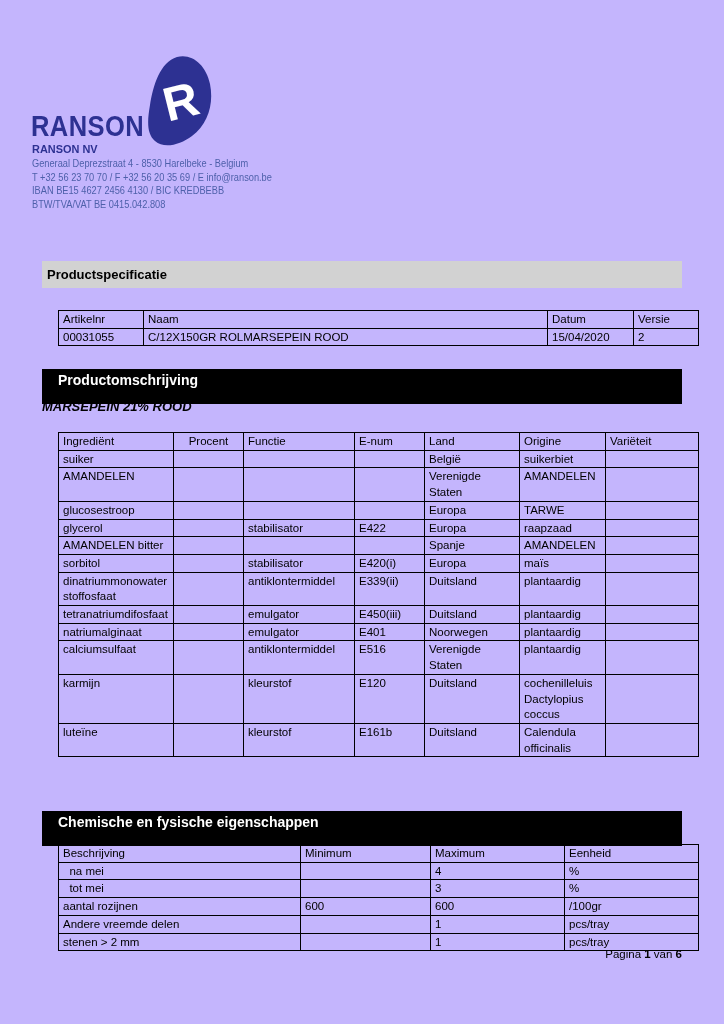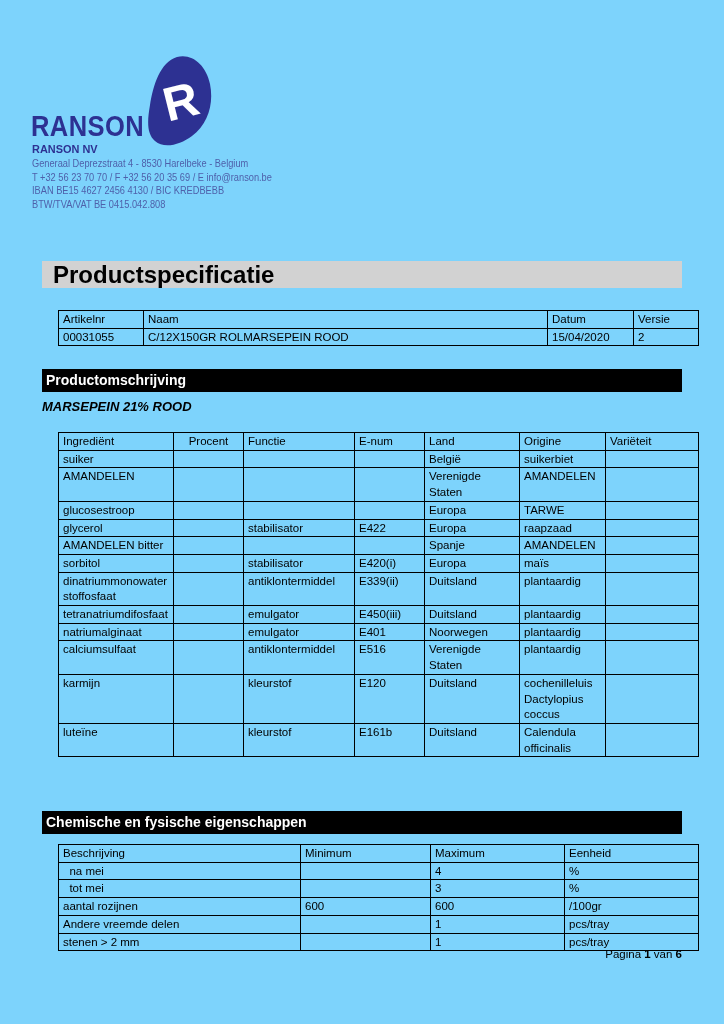"RANSON" .page { background: #7dd3fc -> #c4b5fd }
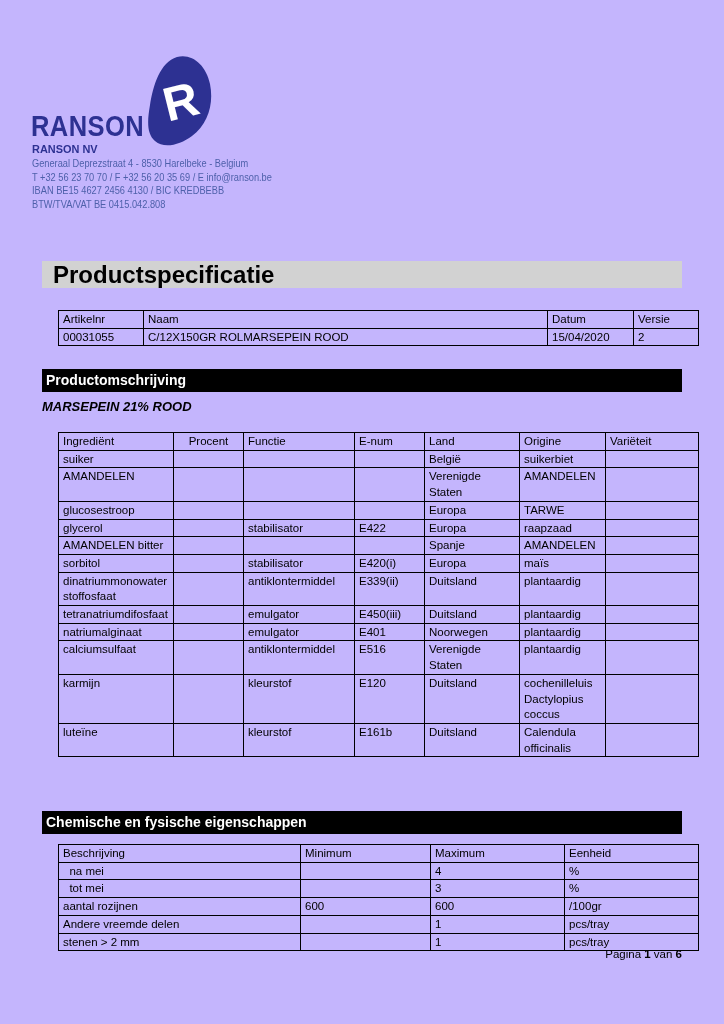"Productspecificatie" .title-bar { font-size: 24px -> 13px; padding-left: 11px -> 5px }
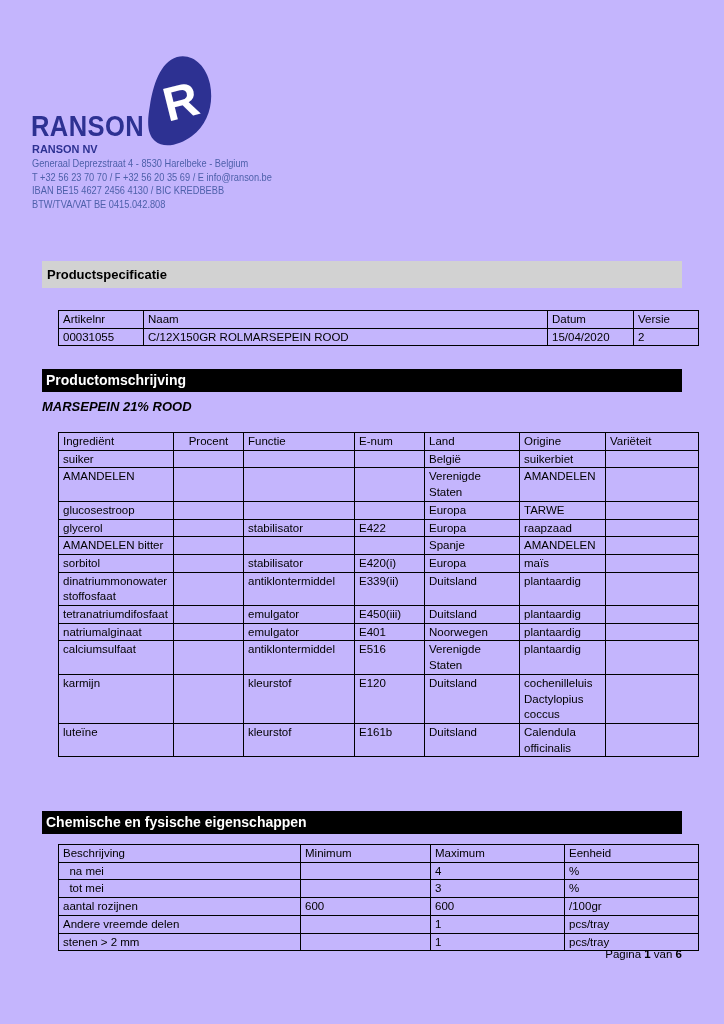"Productomschrijving" .section-bar { height: 23px -> 35px; padding-left: 4px -> 16px }
